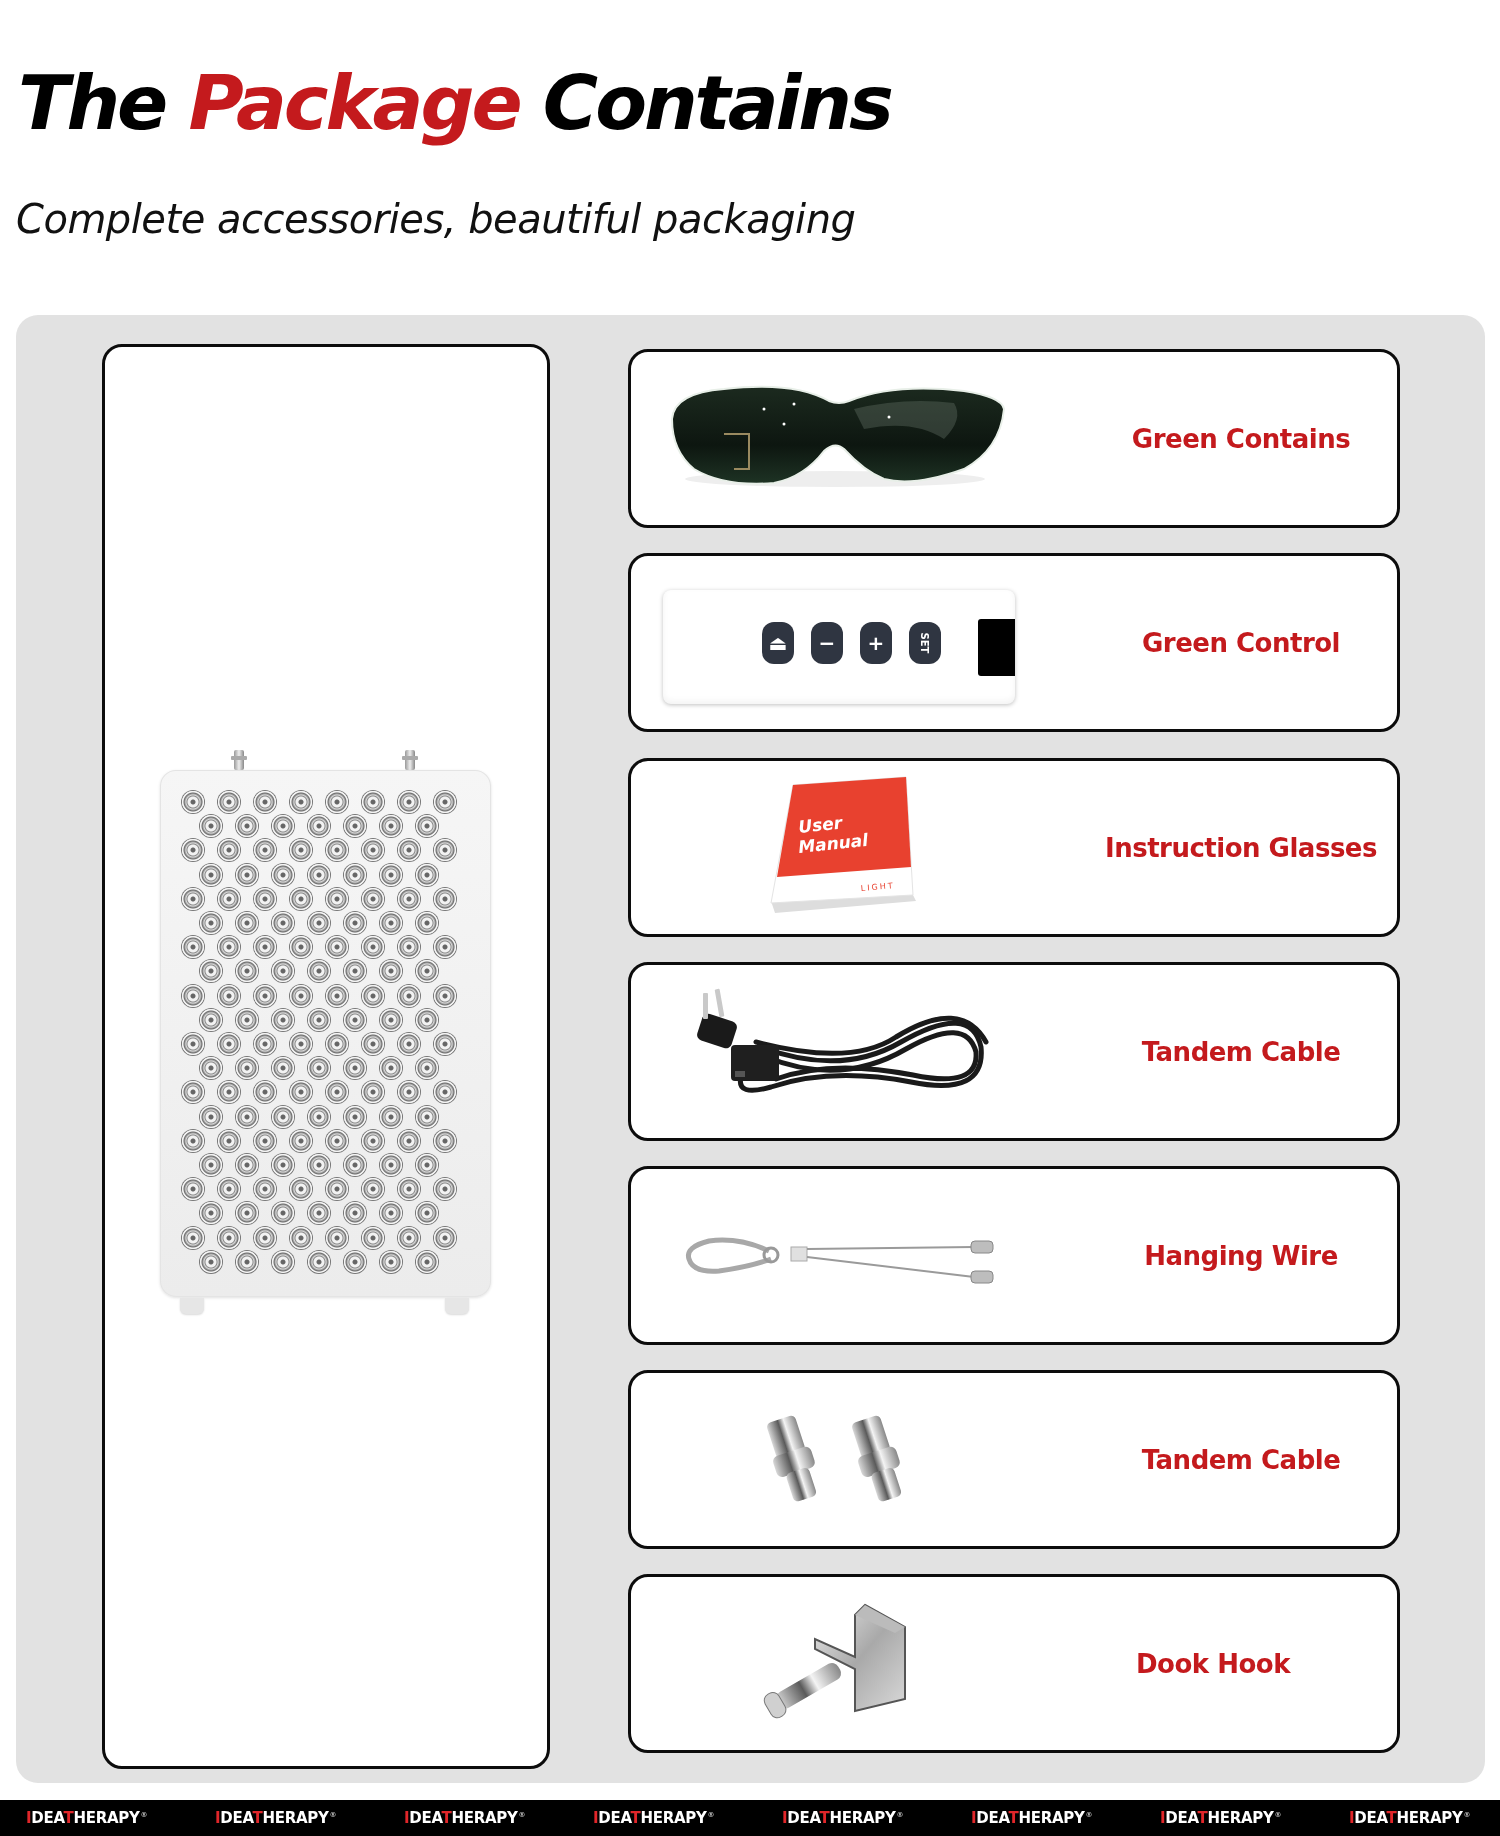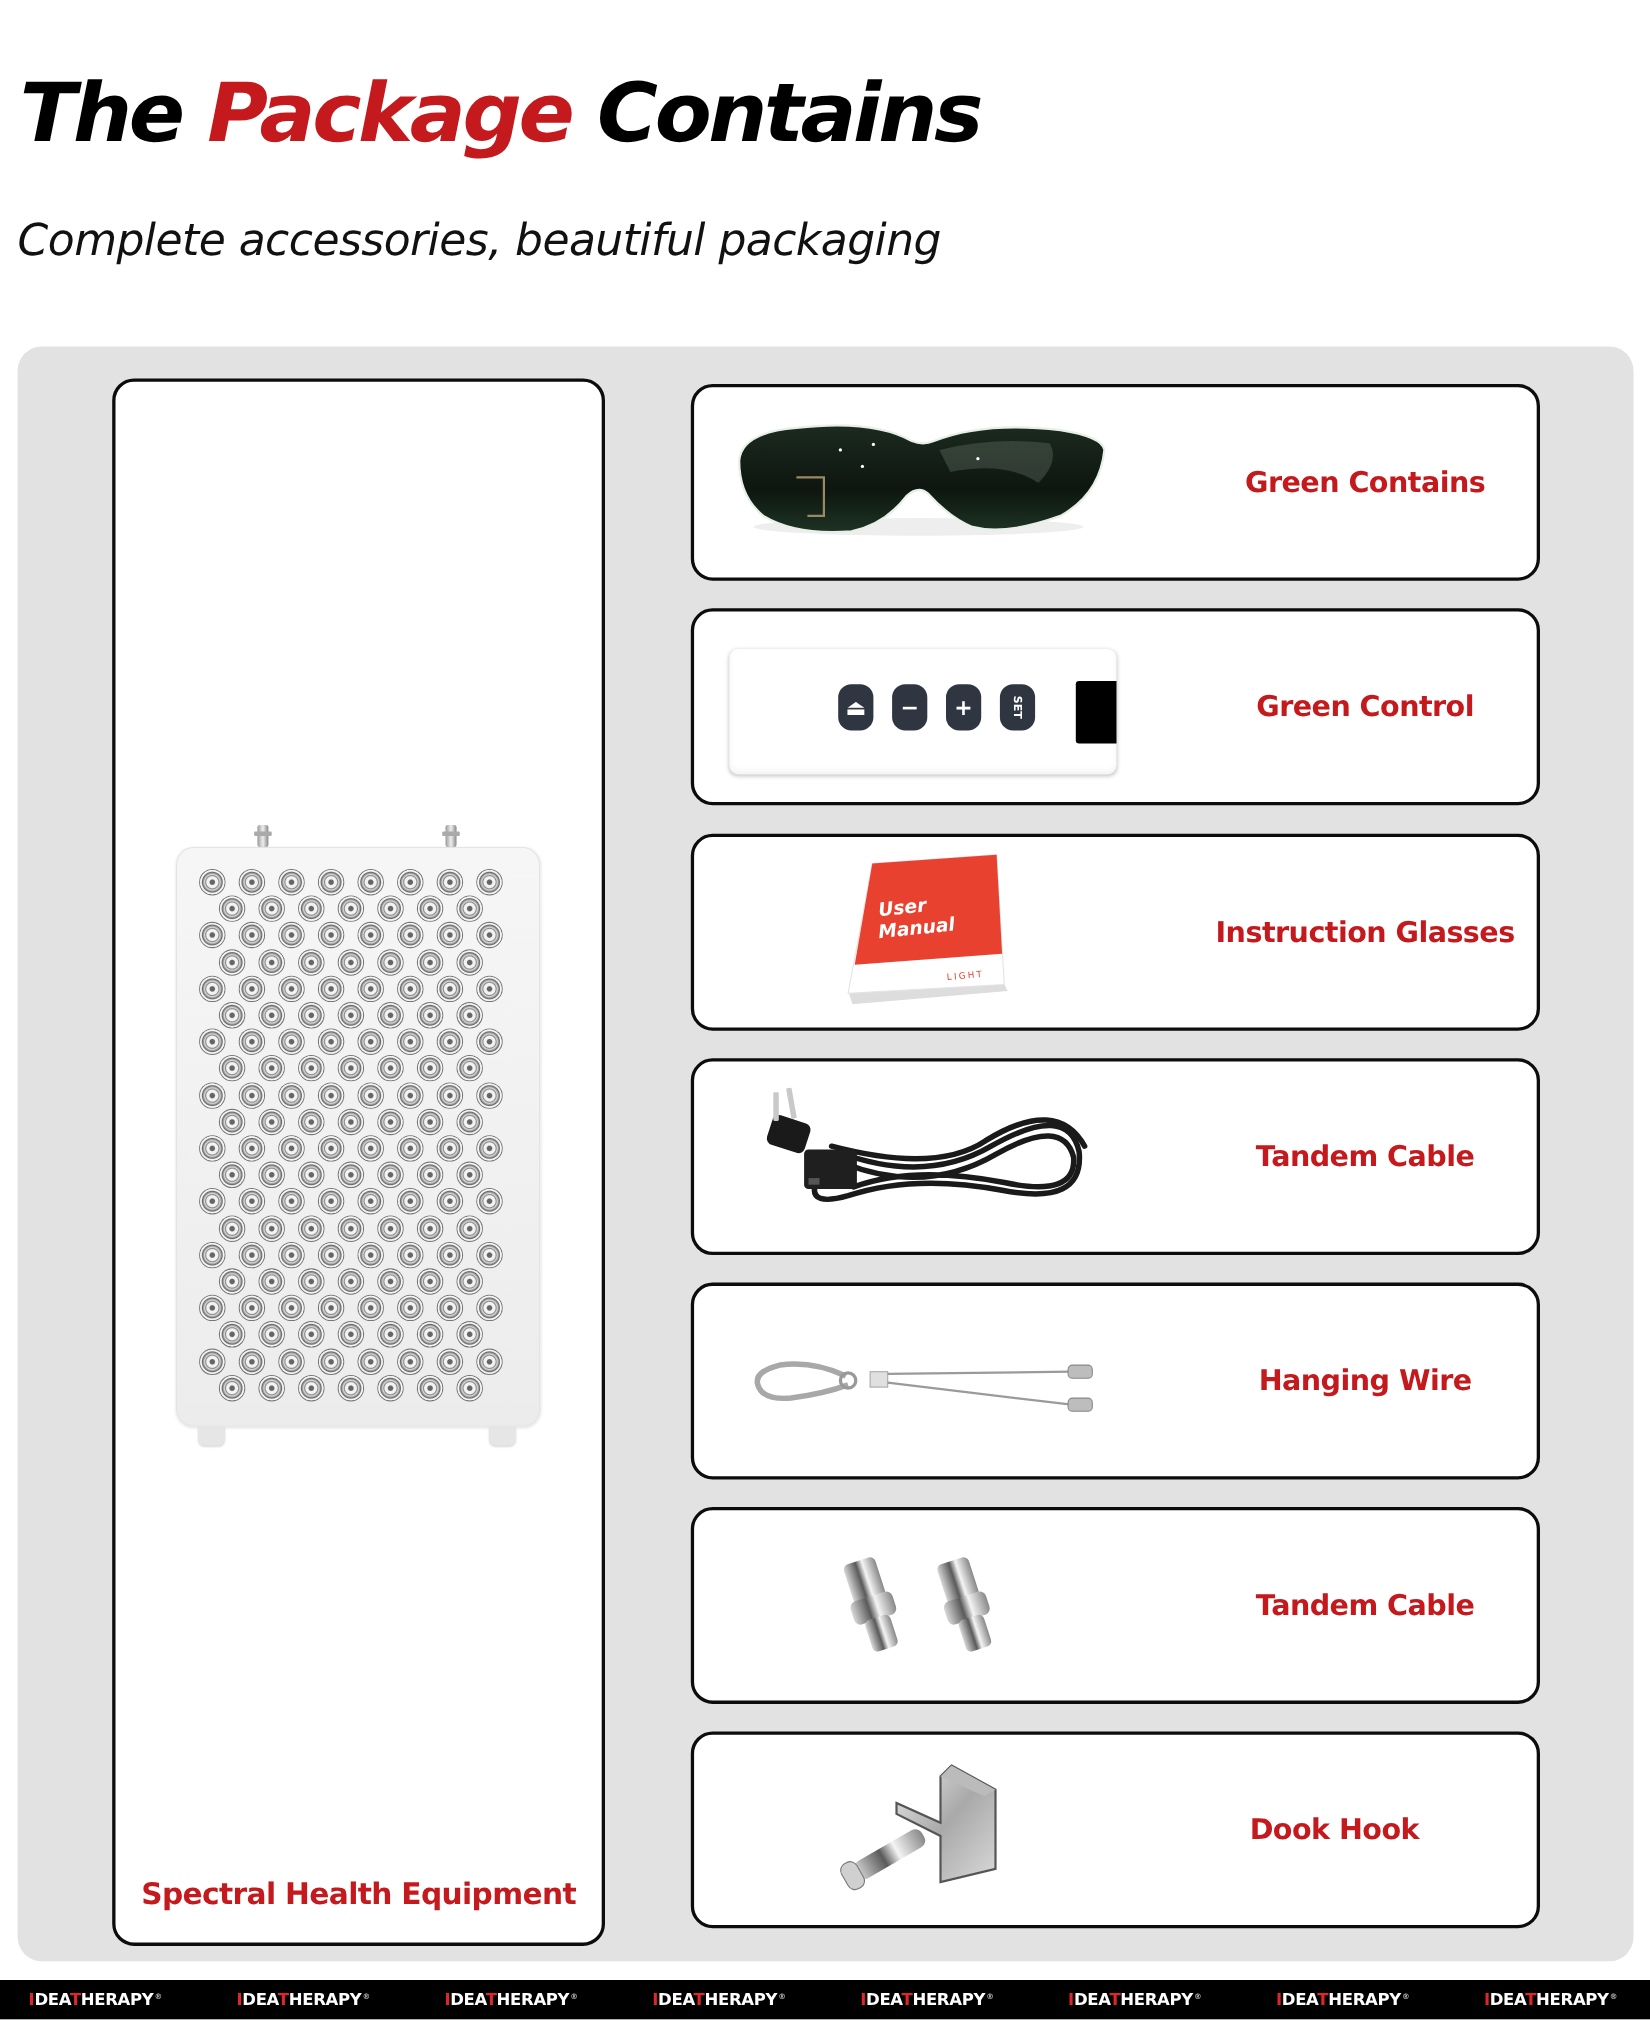"Spectral Health Equipment" div.main-label { html: <div>Spectral Health Equipment</div> -> none }
